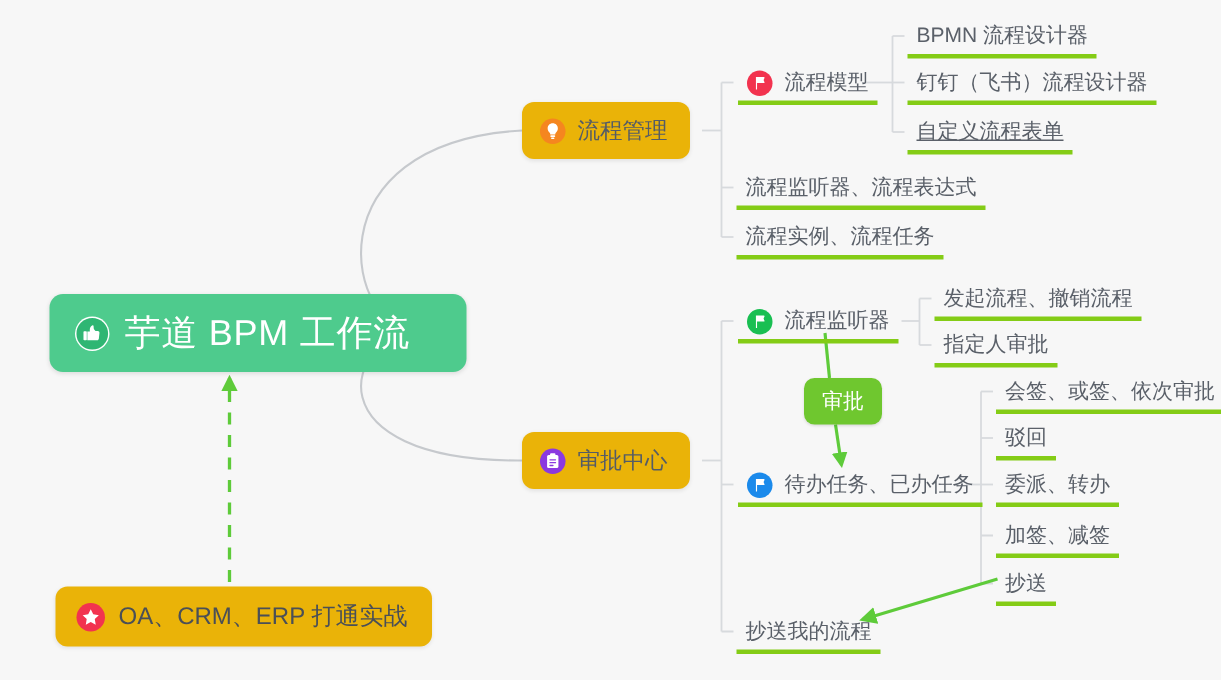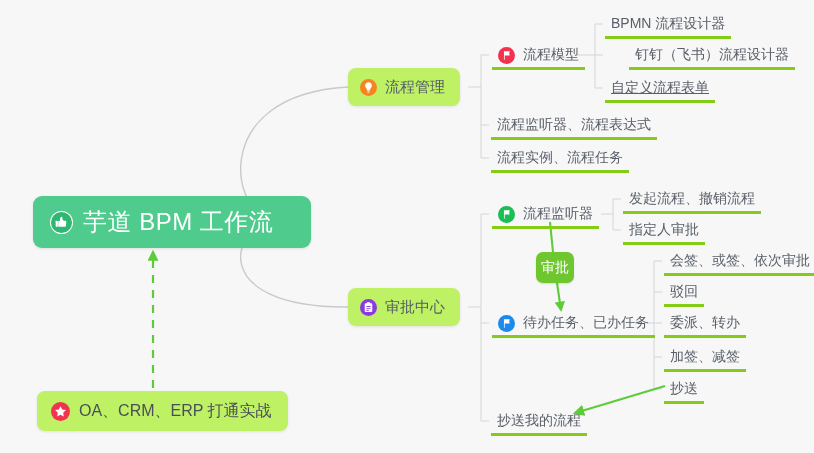"钉钉（飞书）流程设计器" div.node { margin-left: 24px -> none }
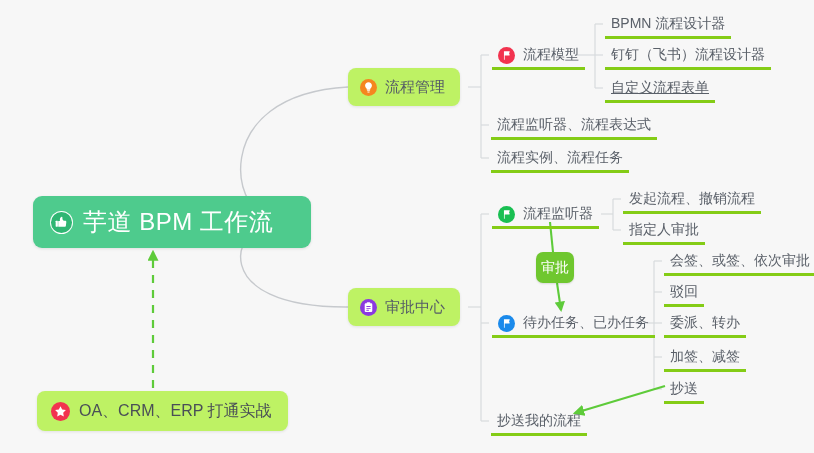"流程管理" .card { background: #bef264 -> #eab308 }
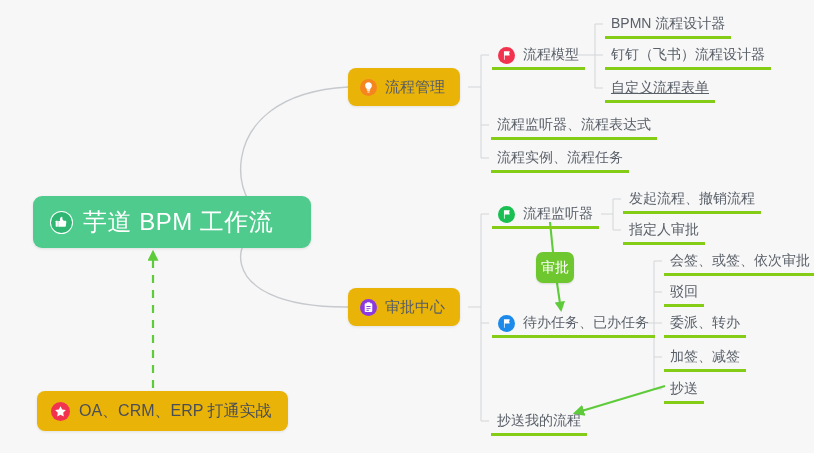"审批" .tag { width: 38px -> 52px }
